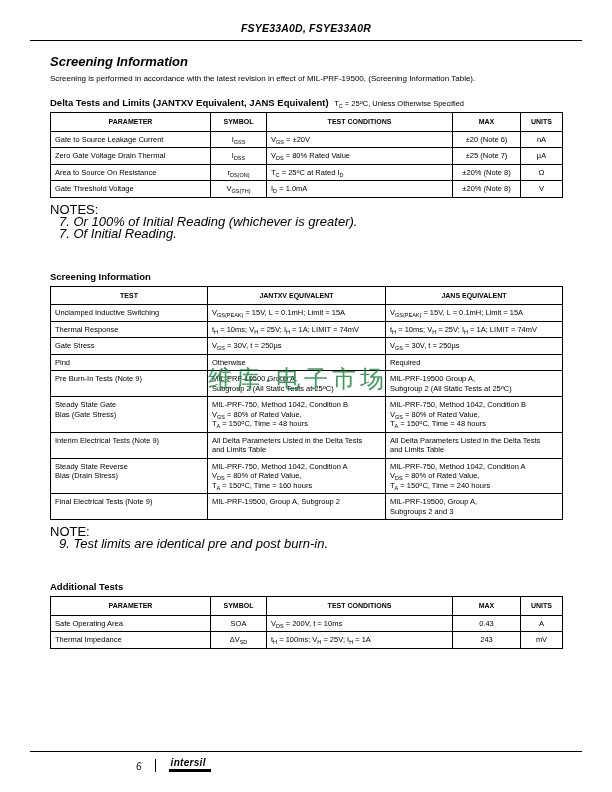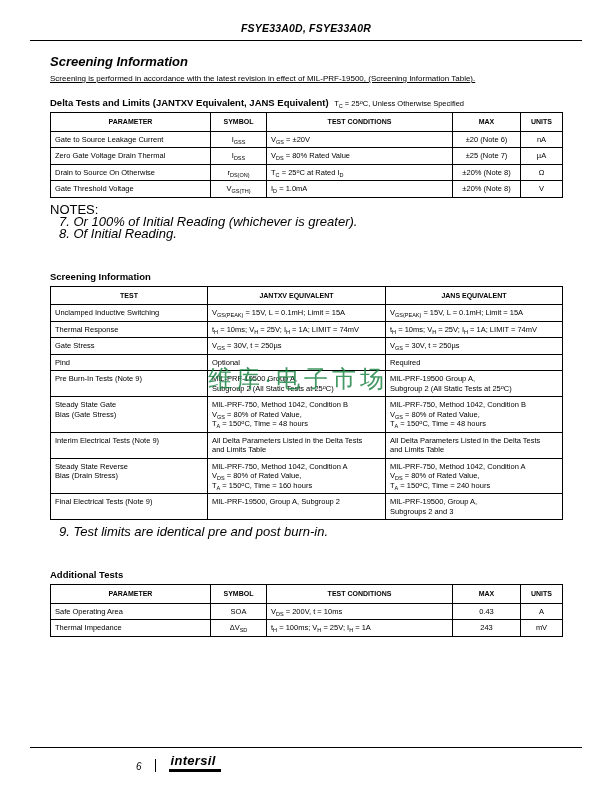"Screening is performed in accordance" .intro { text-decoration: underline -> none }
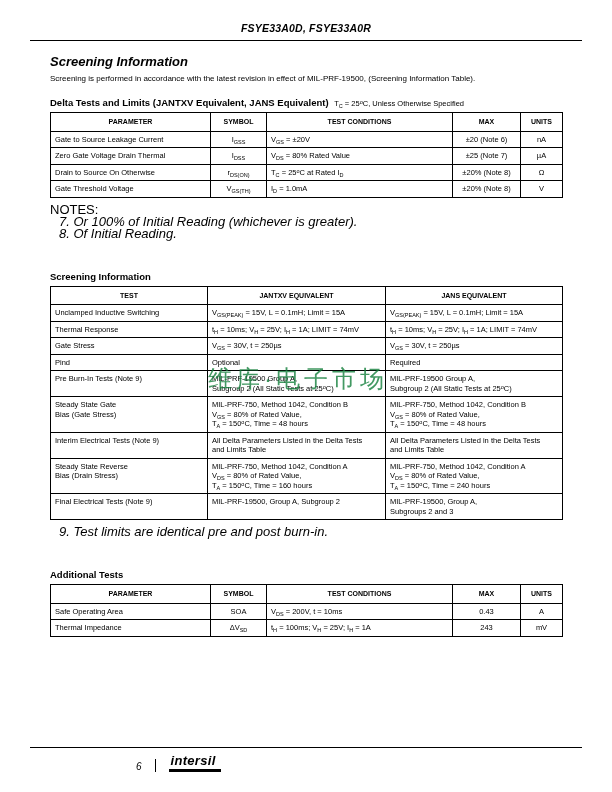"Drain to Source On Otherwise" td { text: Drain to Source On Otherwise -> Area to Source On Resistance }
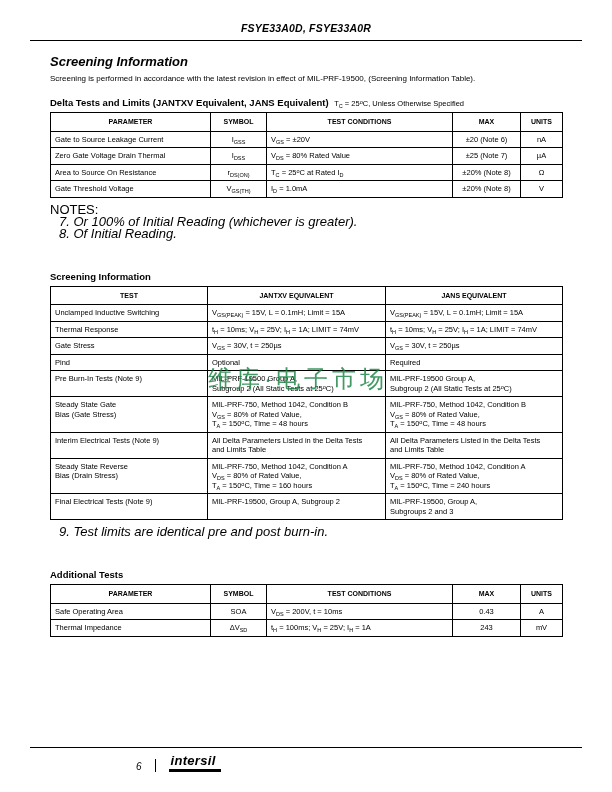"8. Of Initial Reading." div.note-item { text: 8 -> 7 }
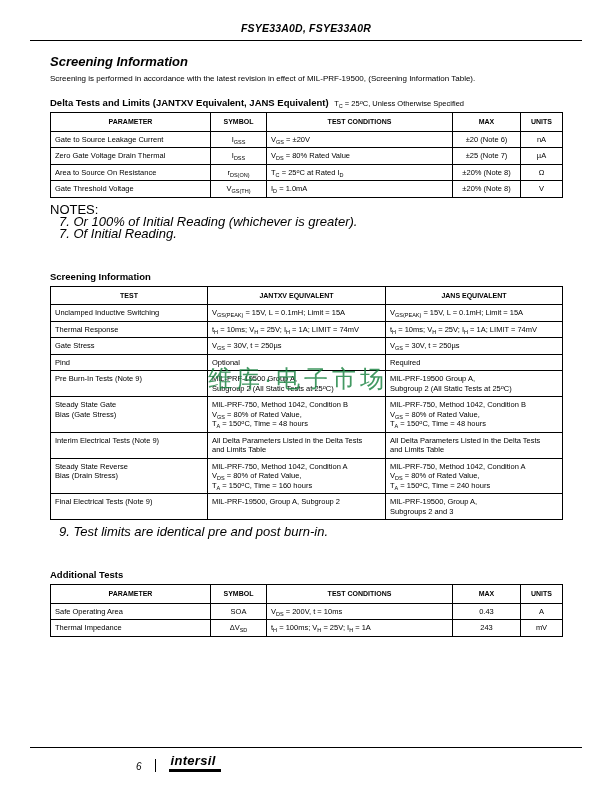"Optional" td { text: Optional -> Otherwise }
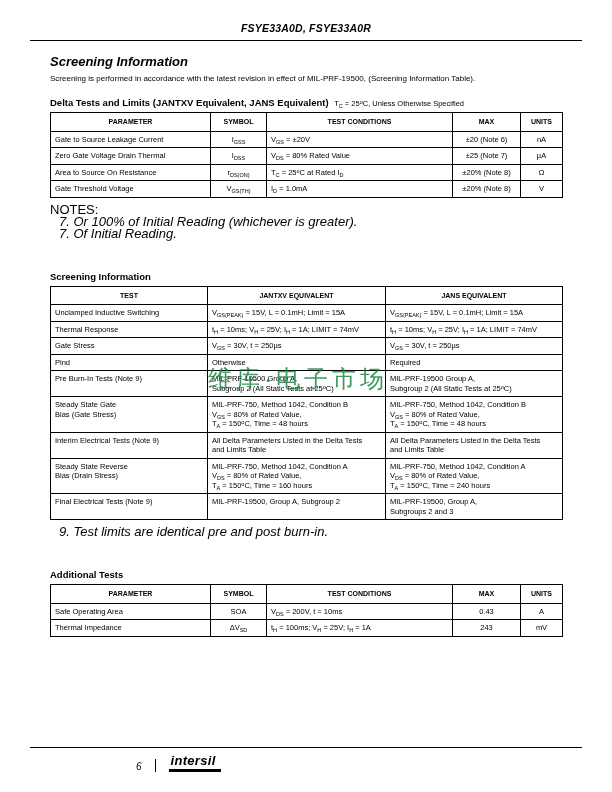"NOTE:" div { html: none -> <div>NOTE:</div> }
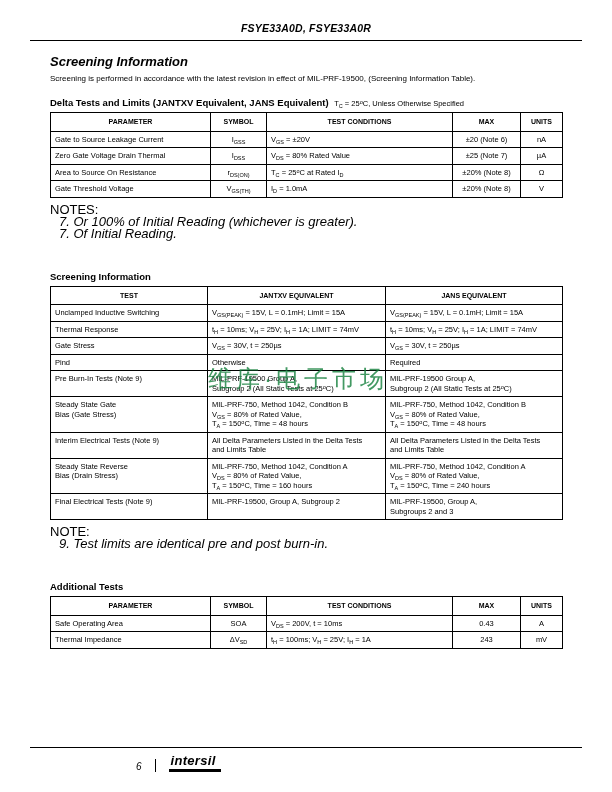"intersil" .logo { font-size: 13px -> 10px }
